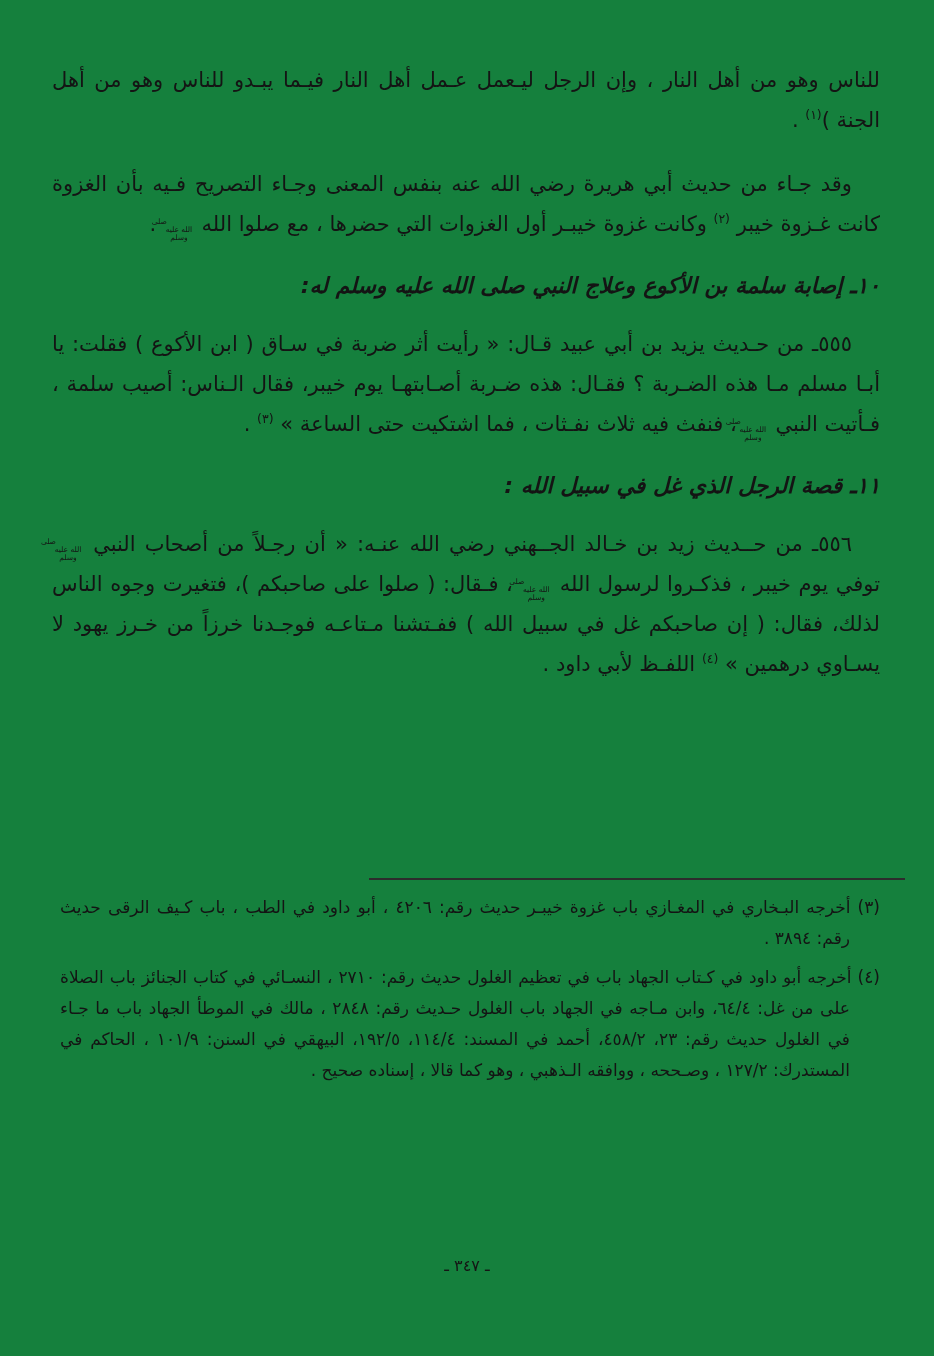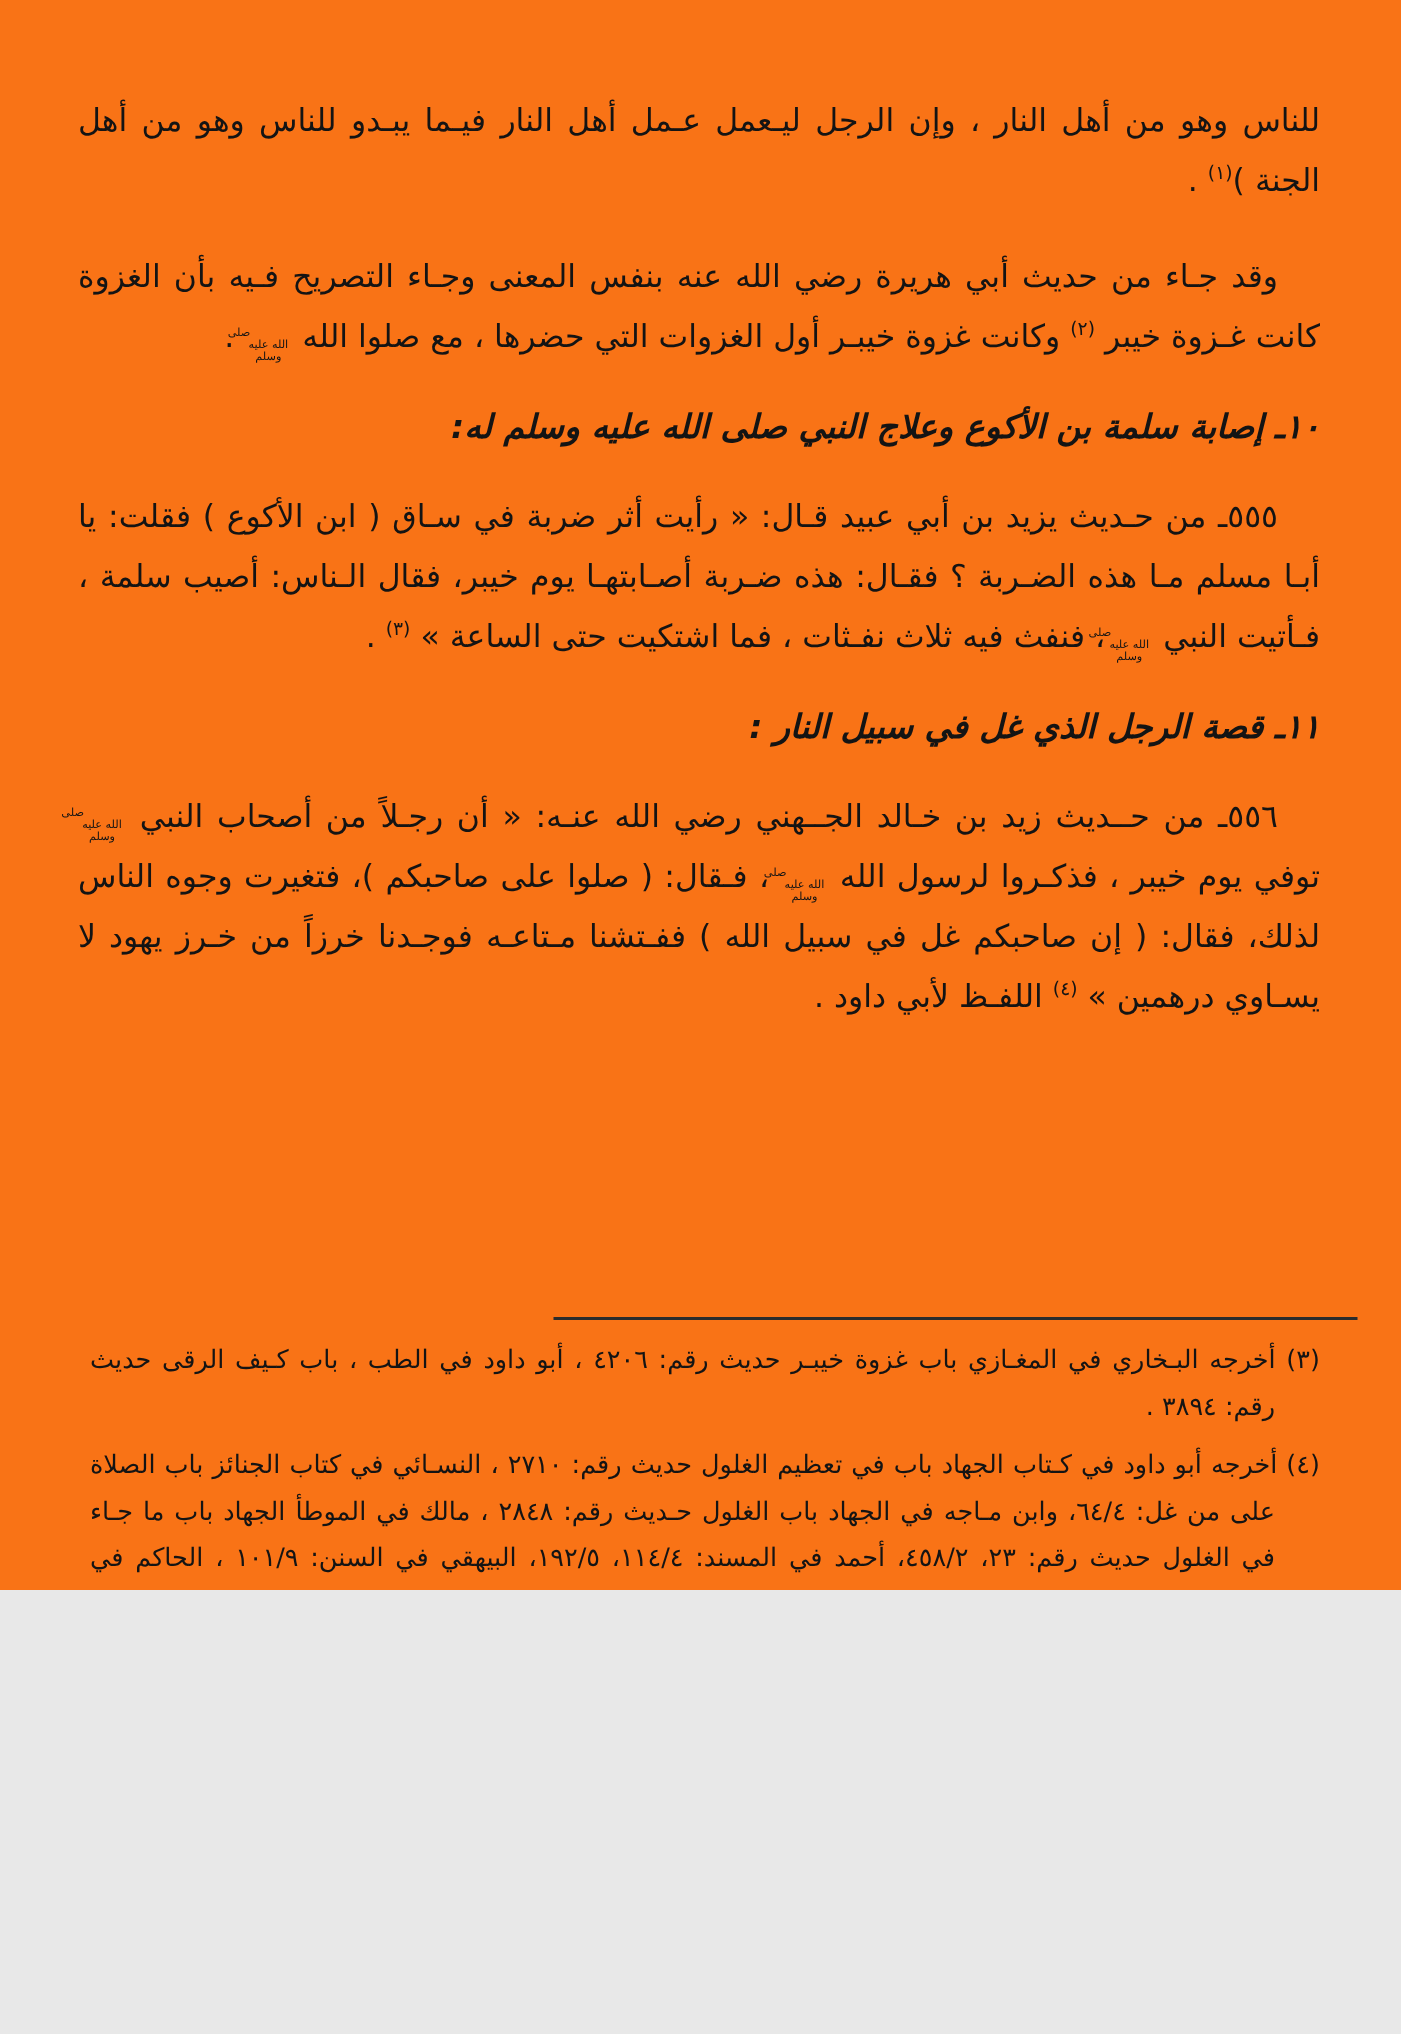"للناس وهو من أهل النار" .page { background: #f97316 -> #15803d; height: 1060px -> 1356px }
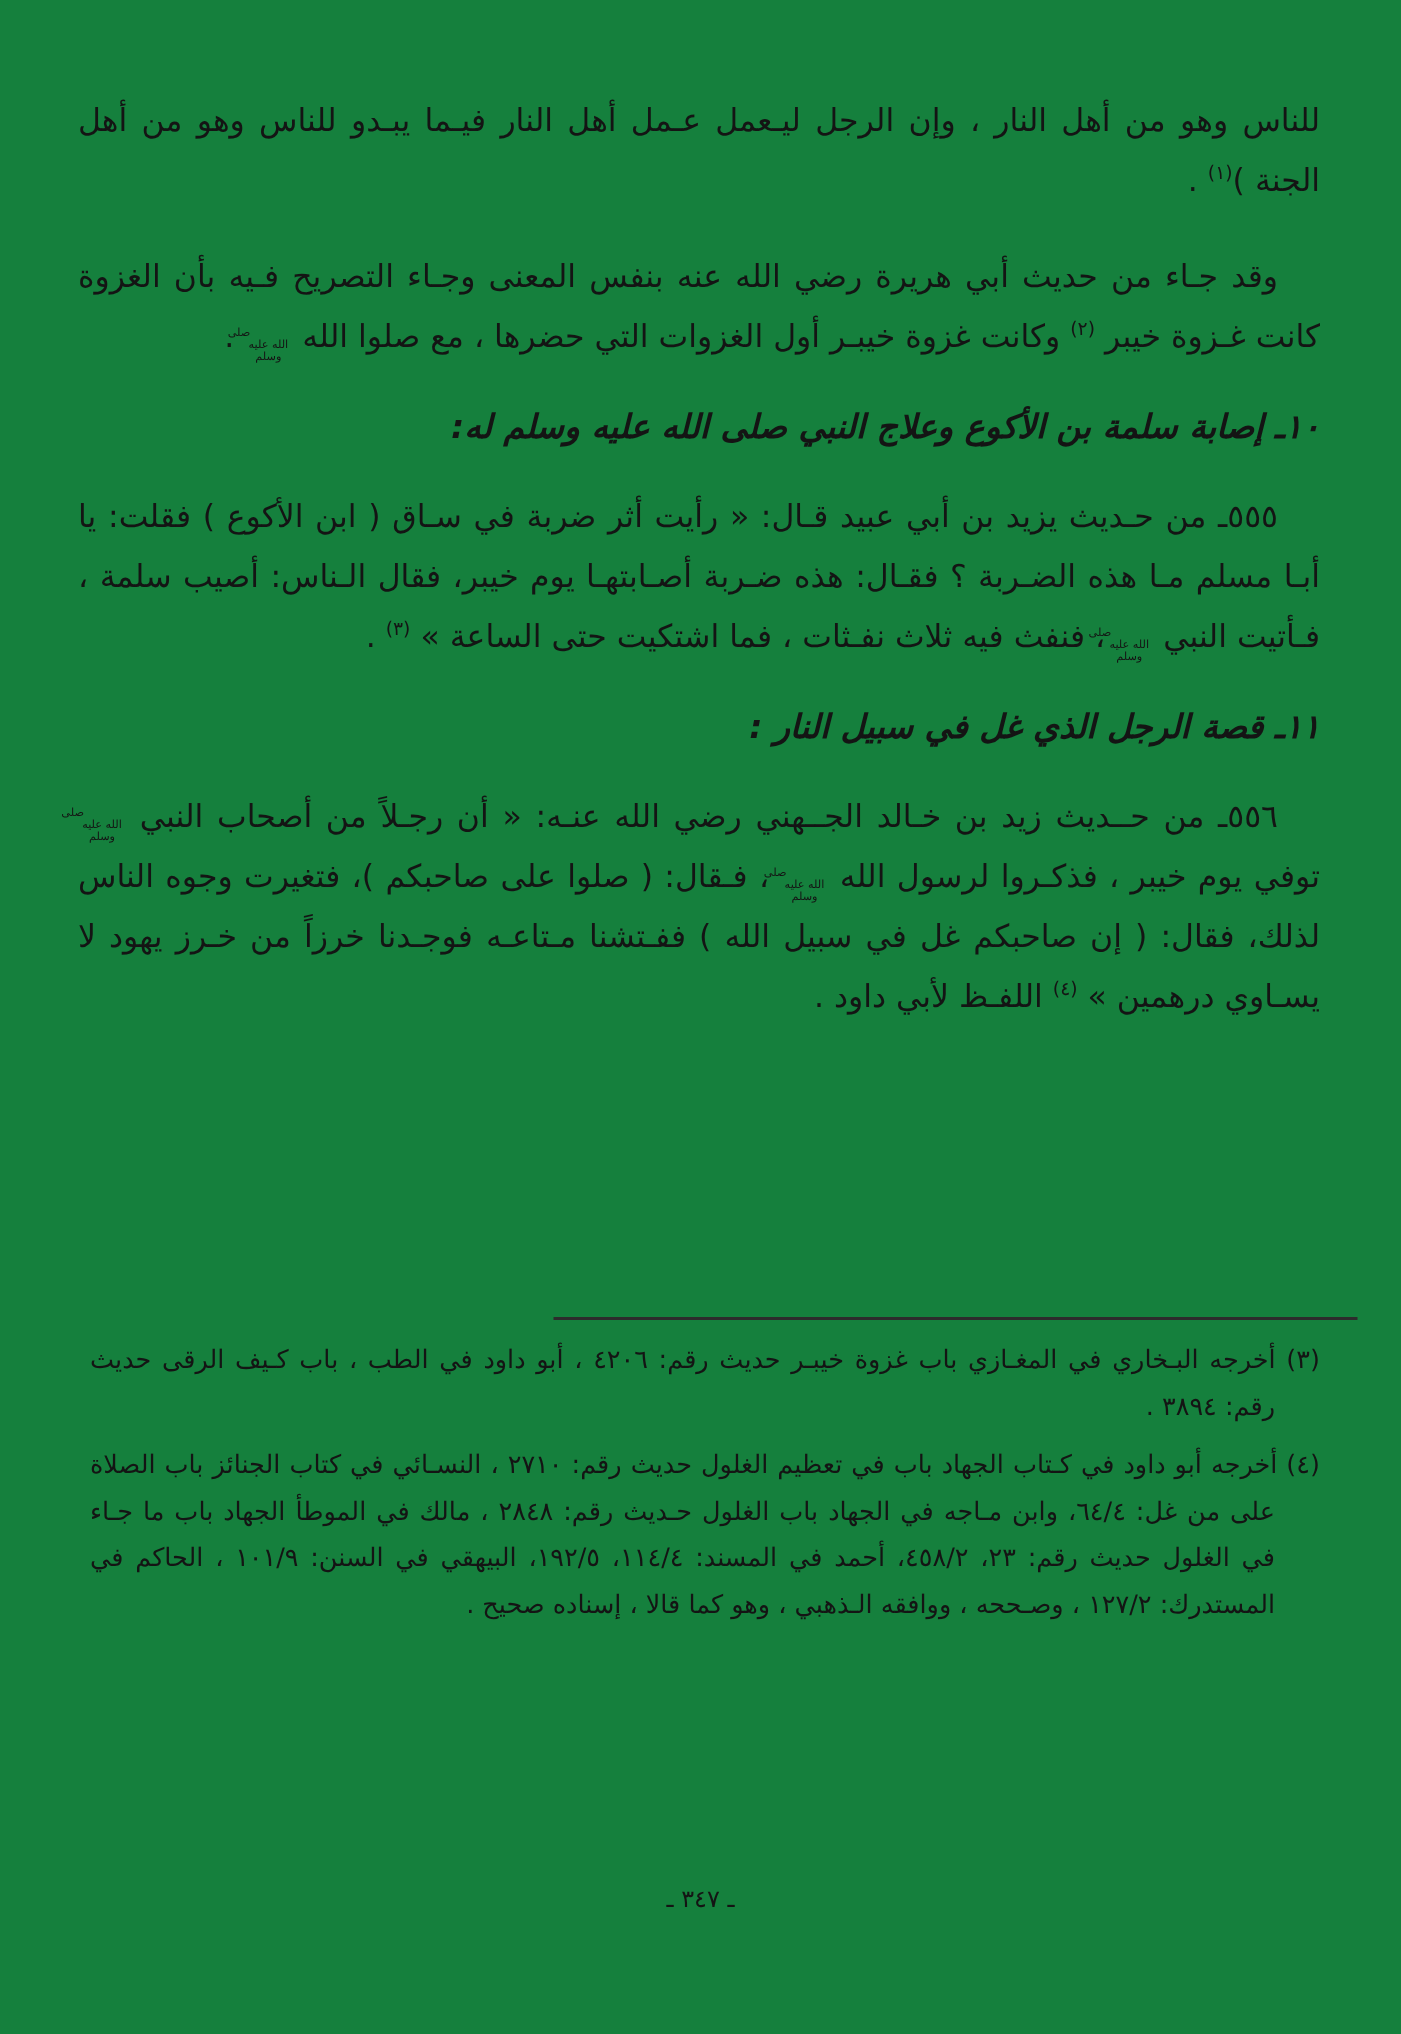"١١ـ قصة الرجل الذي غل" span { text: النار -> الله }
